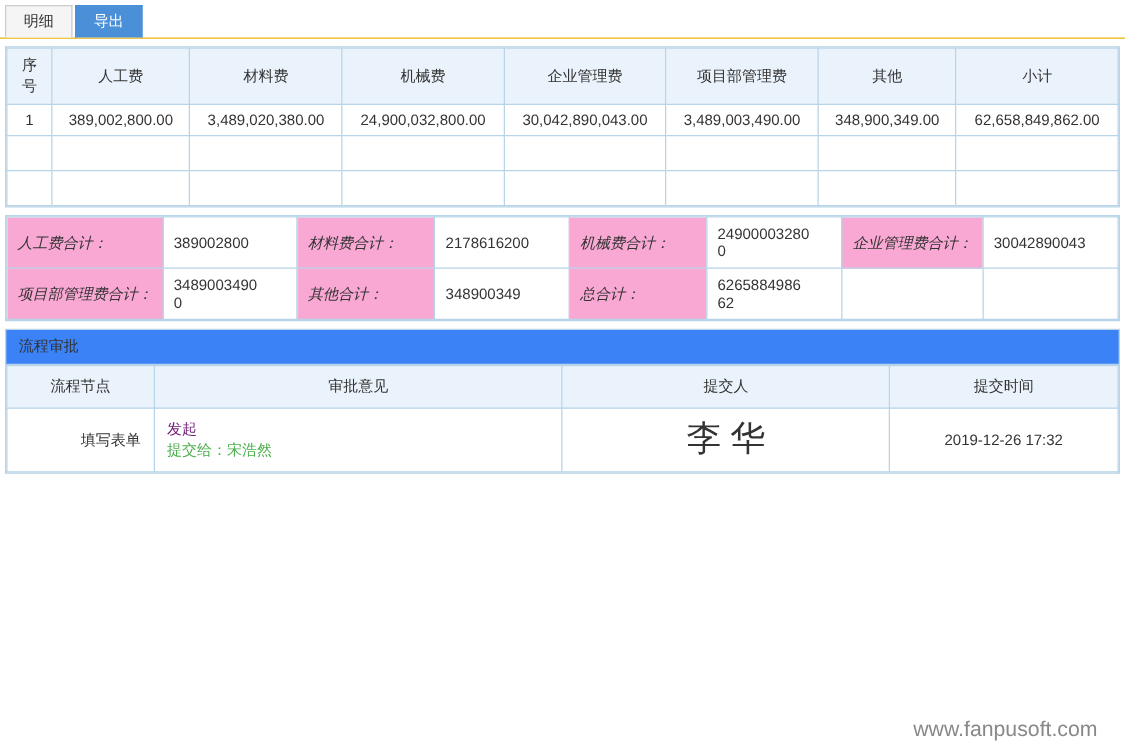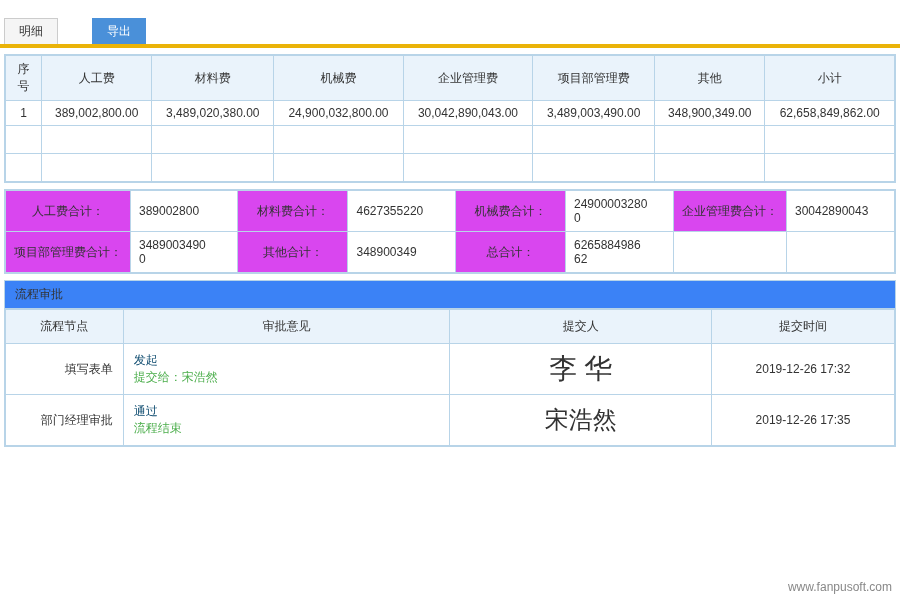"明细" .tabs { border-bottom: 4px solid #eab308 -> 1px solid #eab308; gap: 32px -> none; padding: 18px 4px 0 -> 4px 4px 0 }
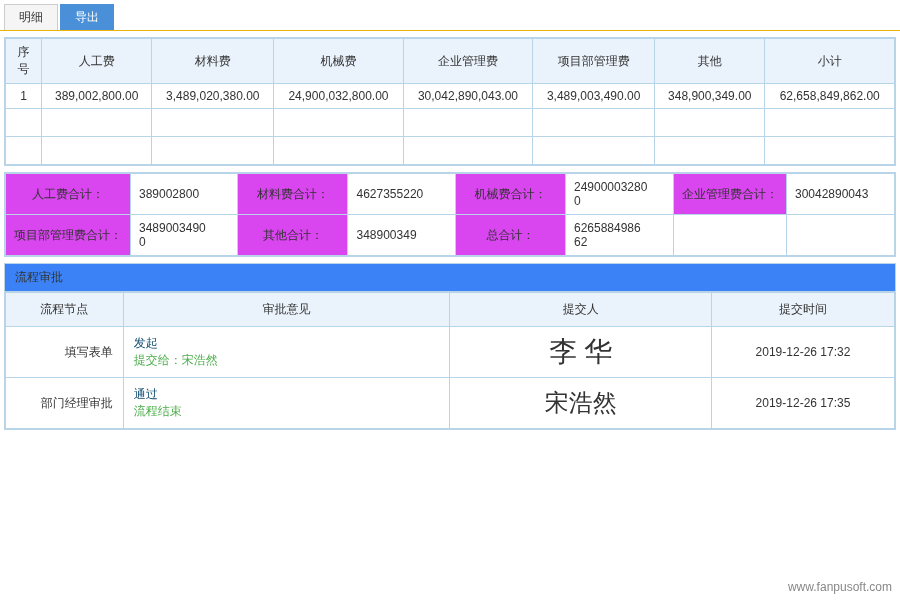"人工费合计：" .summary-label { background: #d946ef -> #f9a8d4; font-style: none -> italic; text-align: center -> left }
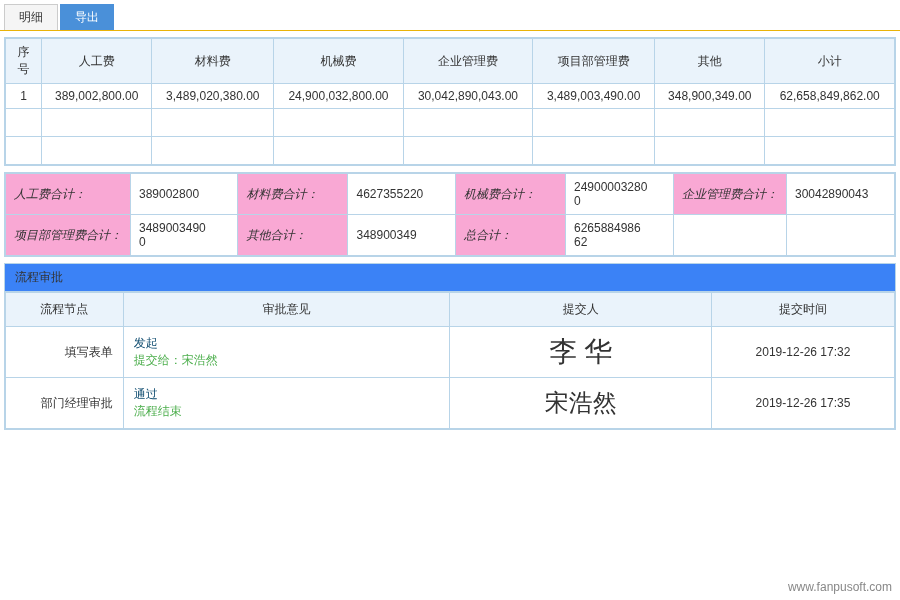"4627355220" td.summary-value { text: 4627355220 -> 2178616200 }
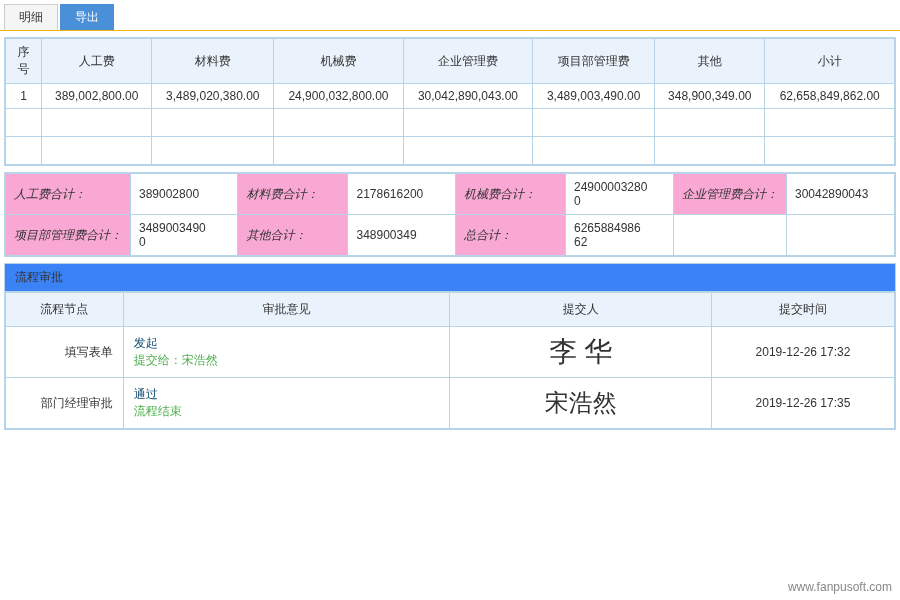"发起" .link-green { color: #0c4a6e -> #701a75 }
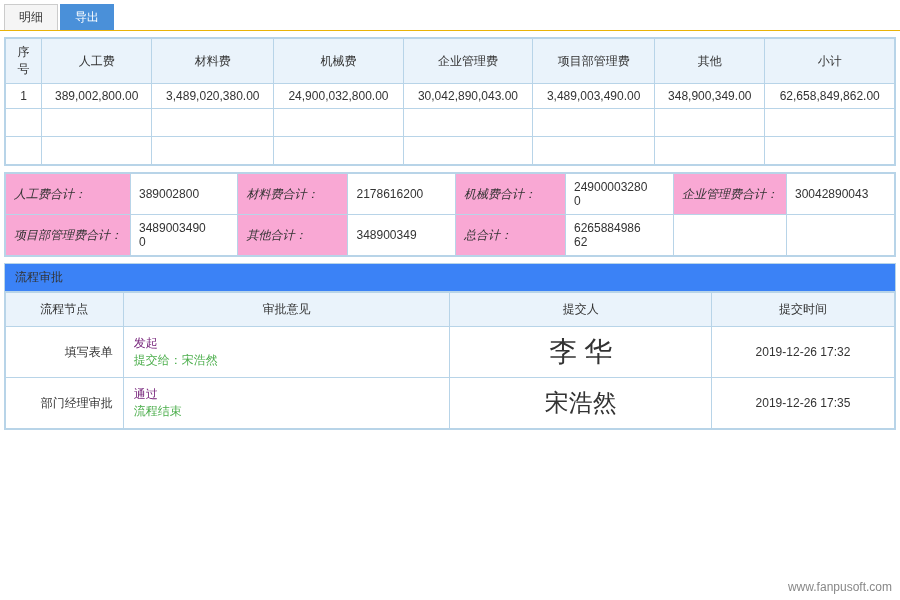"部门经理审批" tr { html: <tr> <td>部门经理审批</td> <td> <div> <a>通过</a> </div> <div>流程结束</div> </td> <td> <span>宋浩然</span> </td> <td>2019-12-26 17:35</td> </tr> -> none }
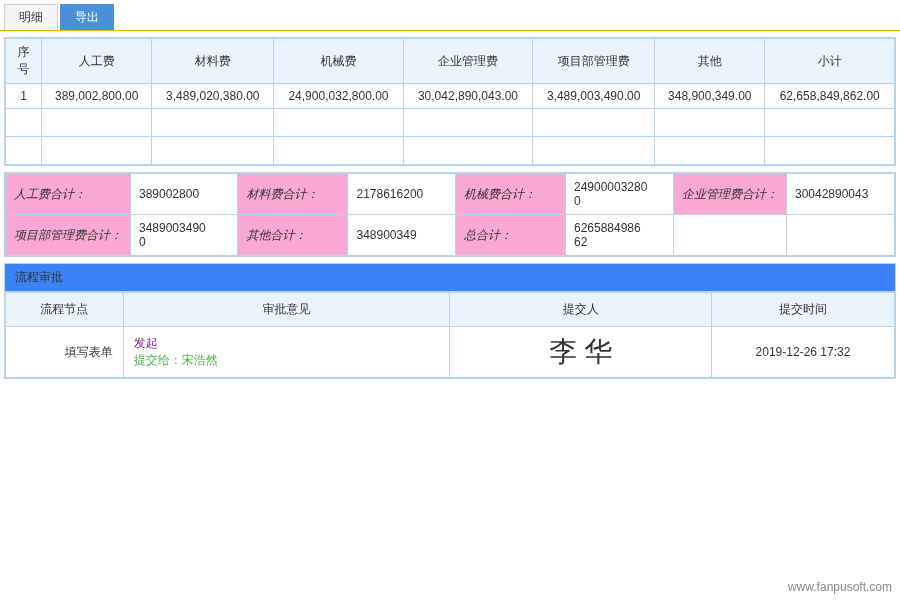"www.fanpusoft.com" .watermark { font-size: 12px -> 17px; right: 8px -> 22px }
